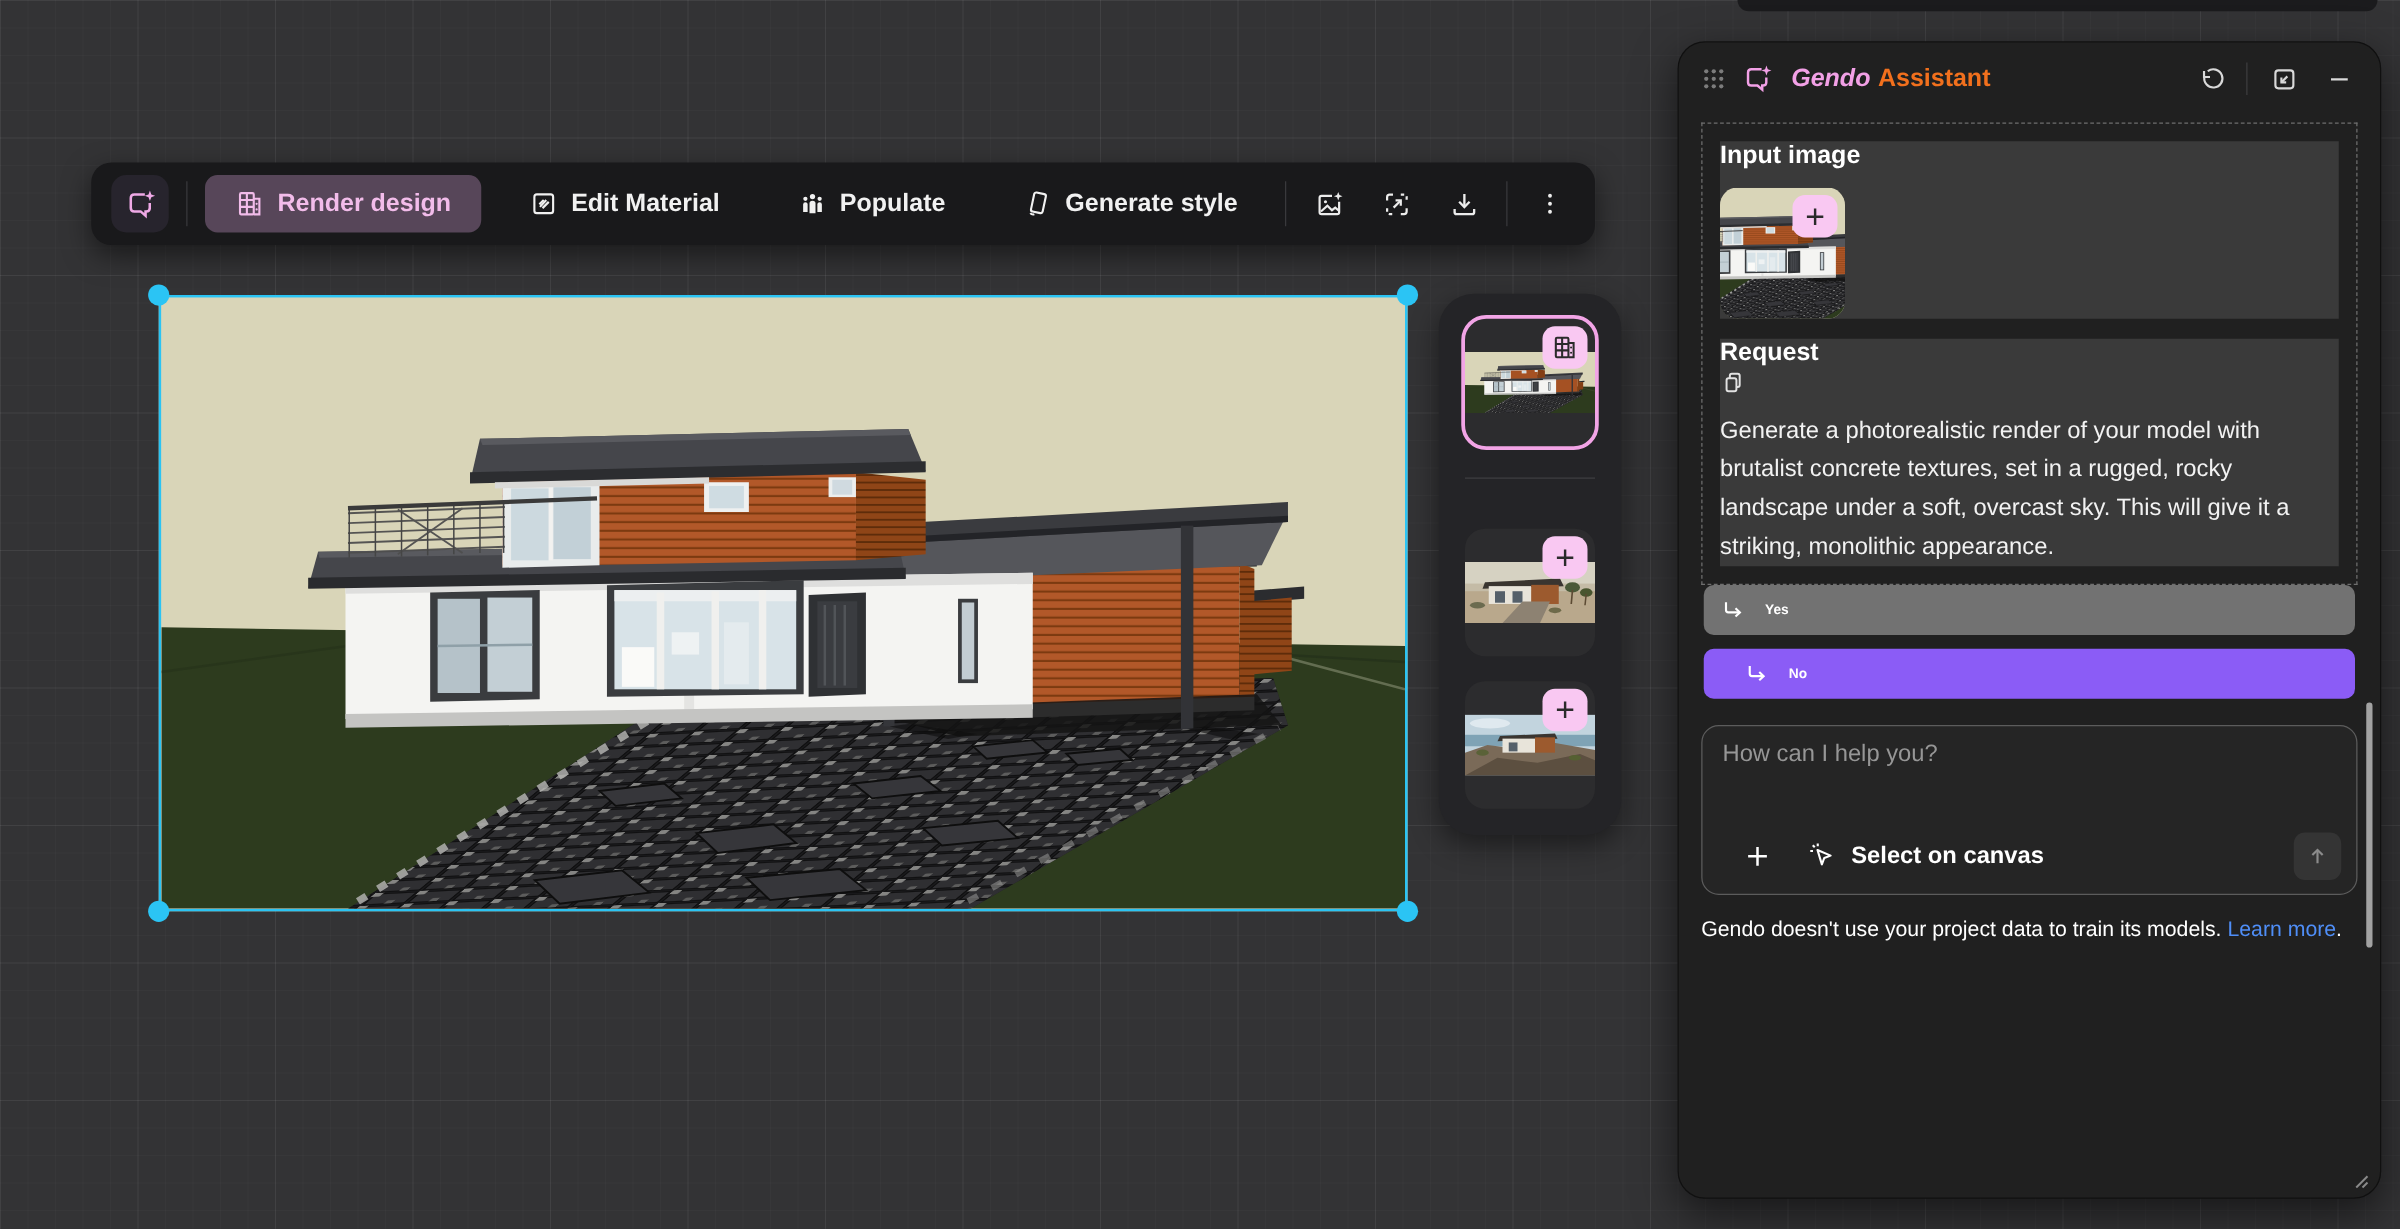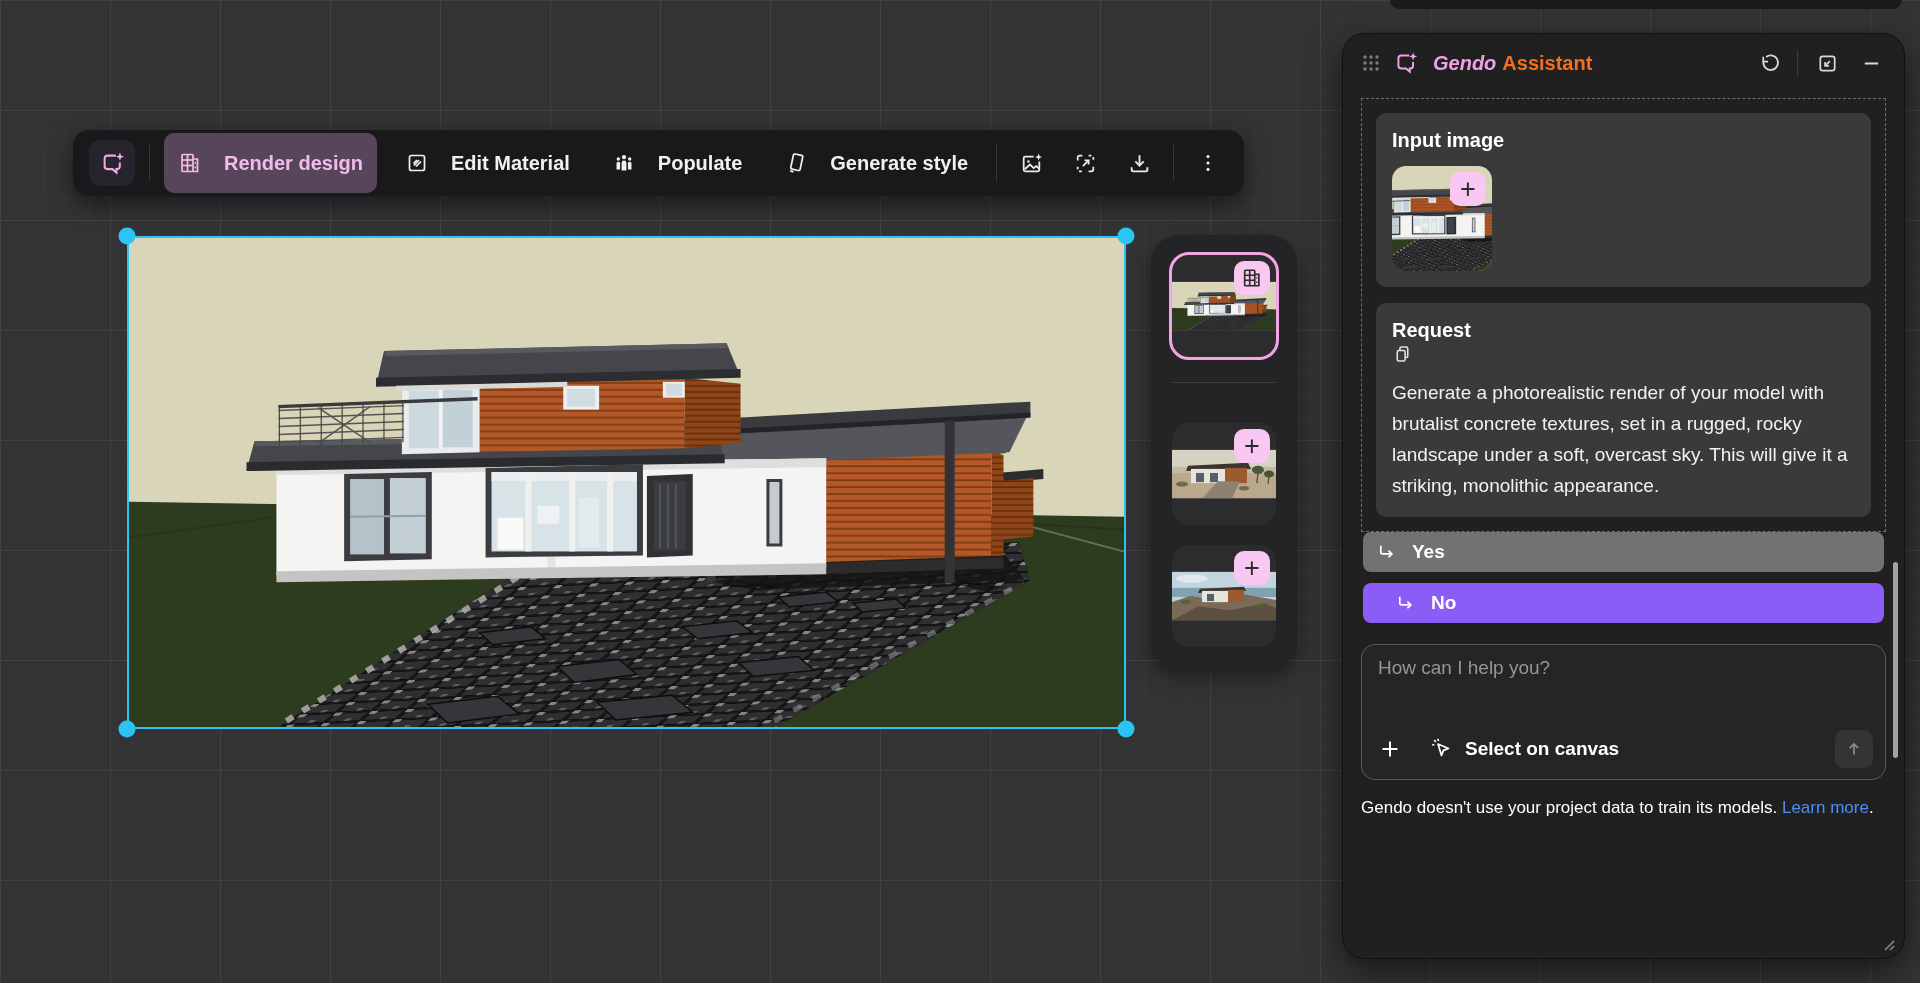"Input image" .card { border-radius: 10px -> 0; padding: 16px -> 0 }
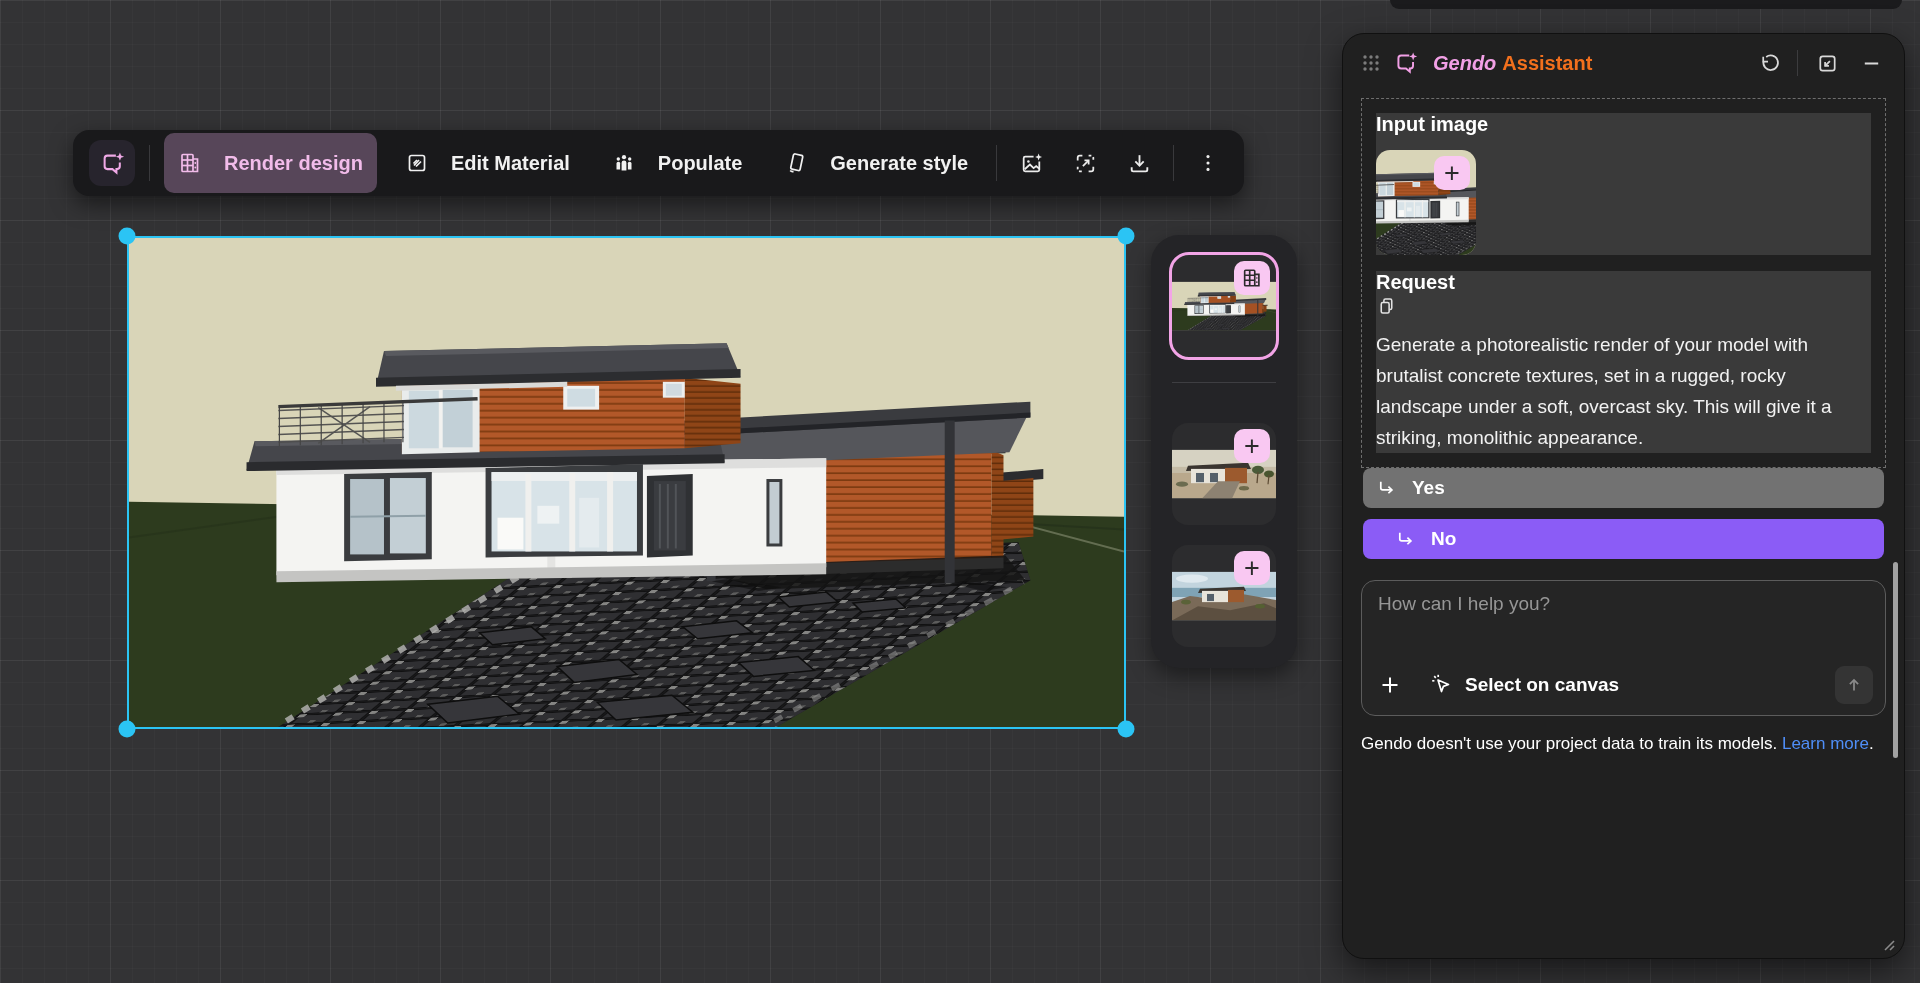"Render design" .tb-item { gap: 22px -> 10px; height: 60px -> 46px; padding: 0 14px -> 0 24px }
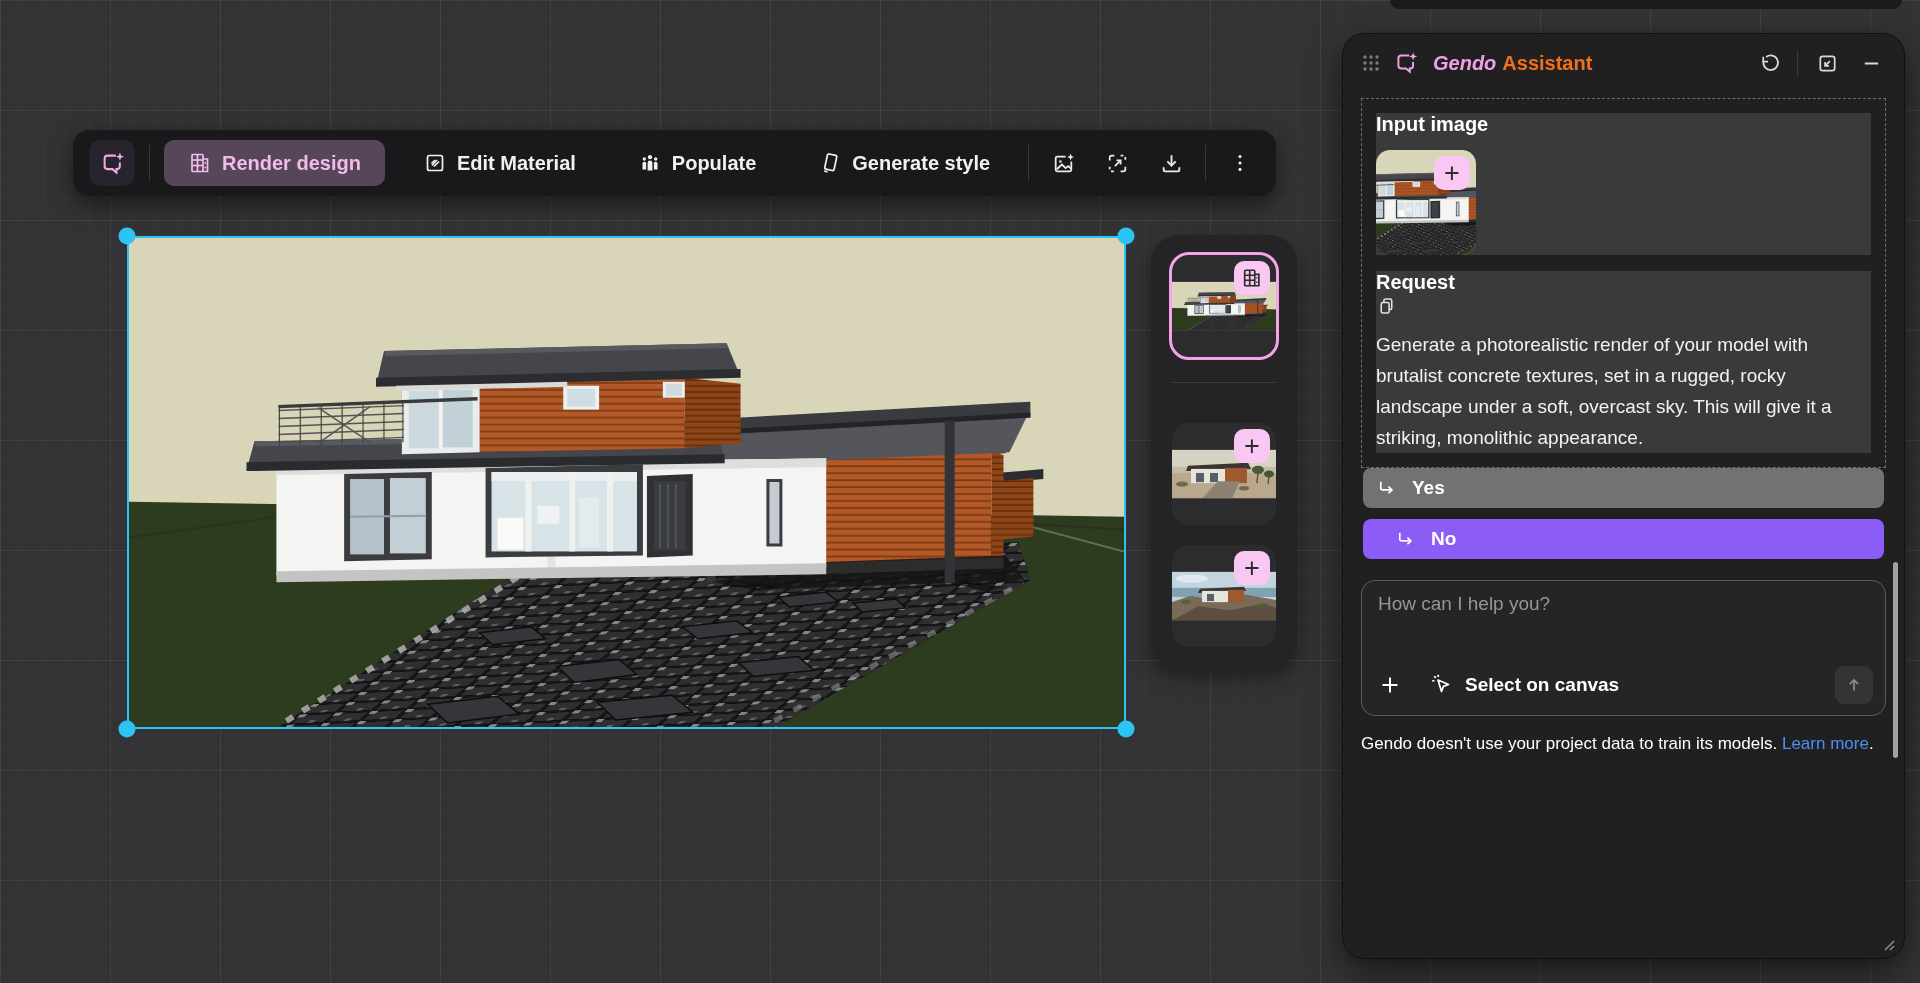"Yes" .option-btn { font-size: 19px -> 11px }
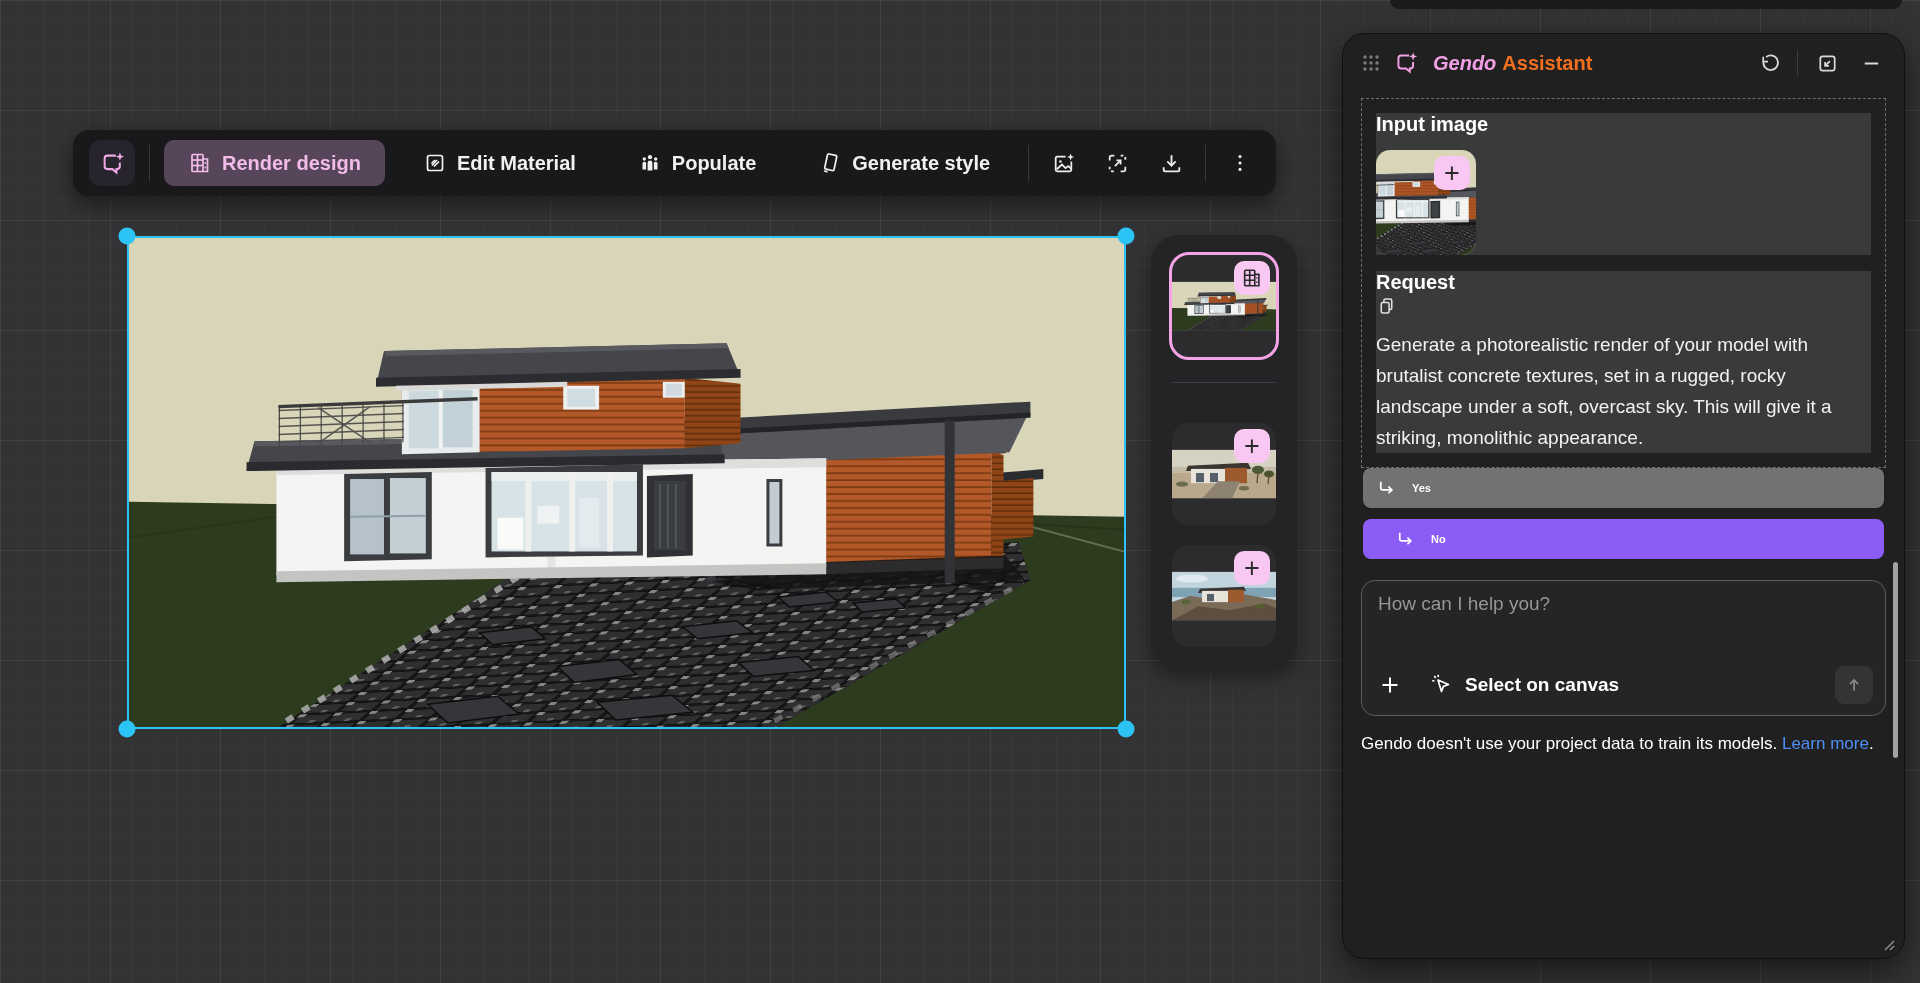"Select on canvas" .composer-row { left: 16px -> 32px }
